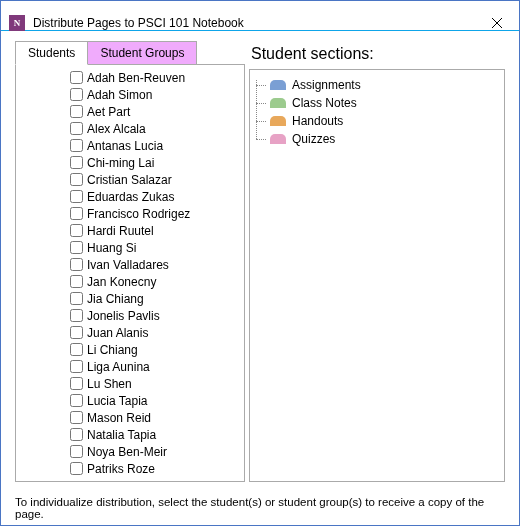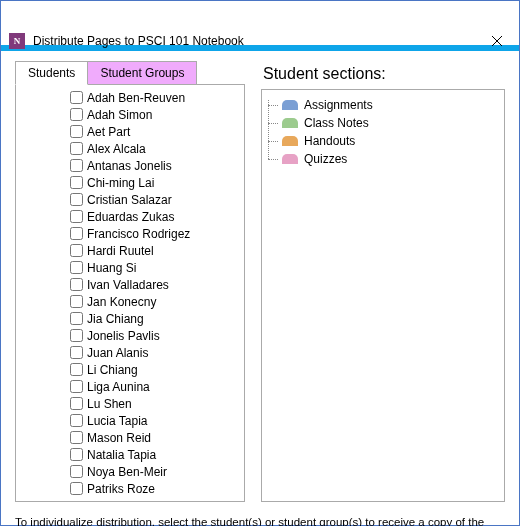"Distribute Pages to PSCI 101" .titlebar { border-bottom: 6px solid #0ea5e9 -> 1px solid #0ea5e9; margin-top: 20px -> none }
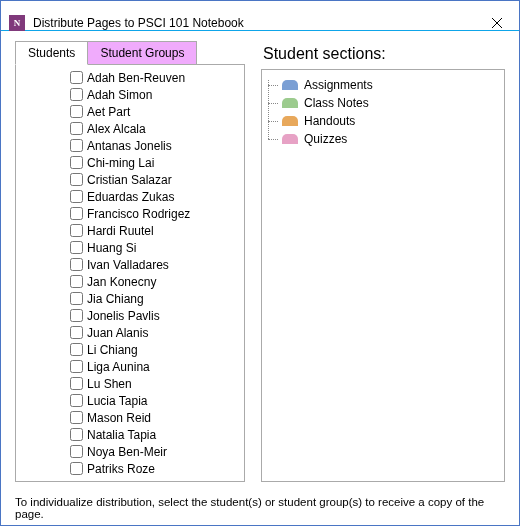"Students" .main-area { gap: 16px -> 4px }
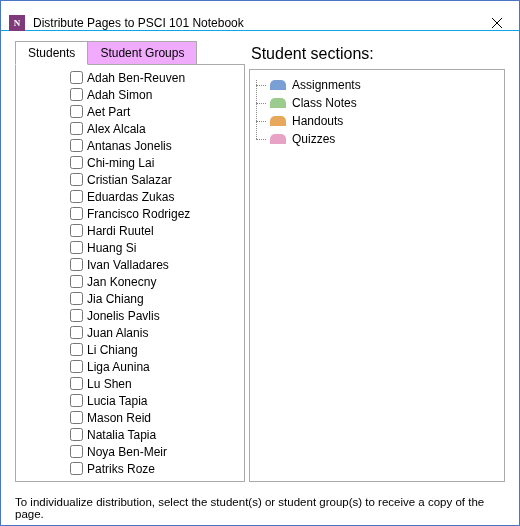"Antanas Jonelis" span { text: Jonelis -> Lucia }
